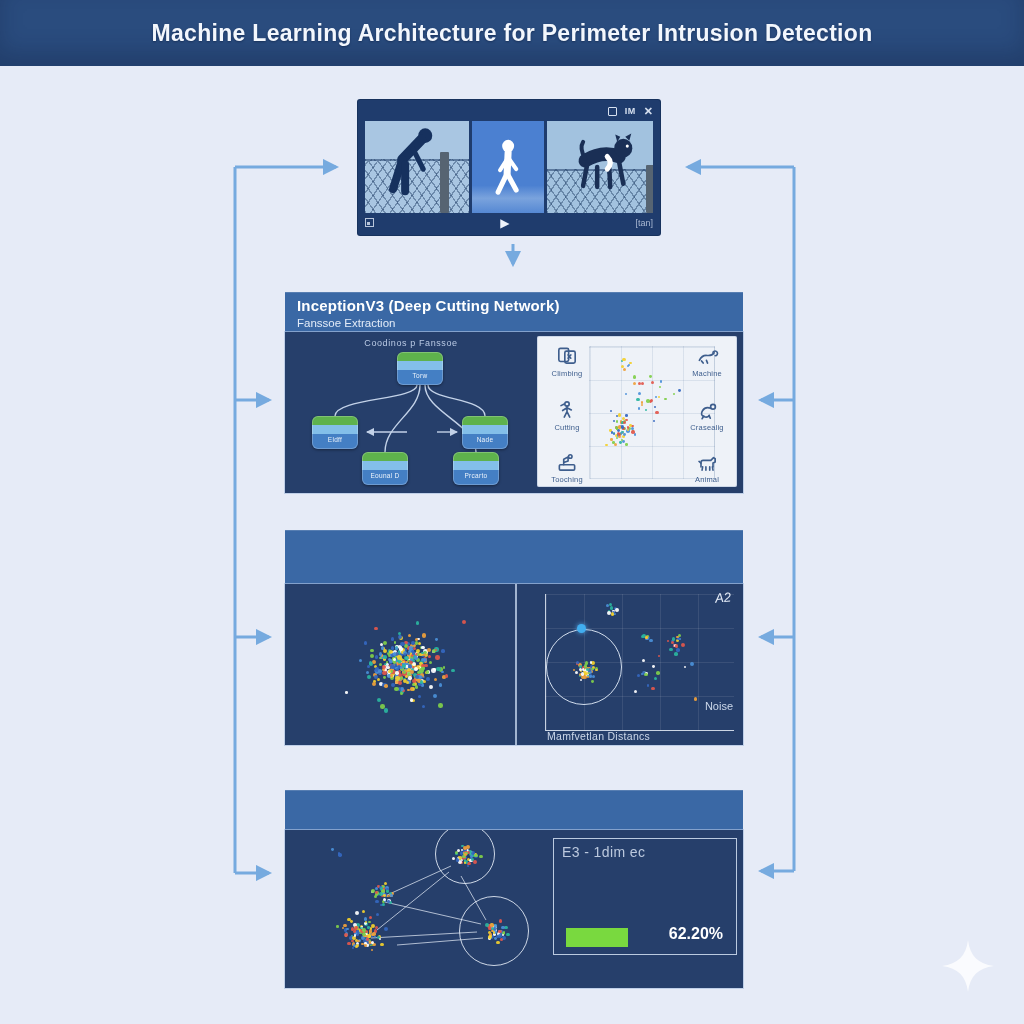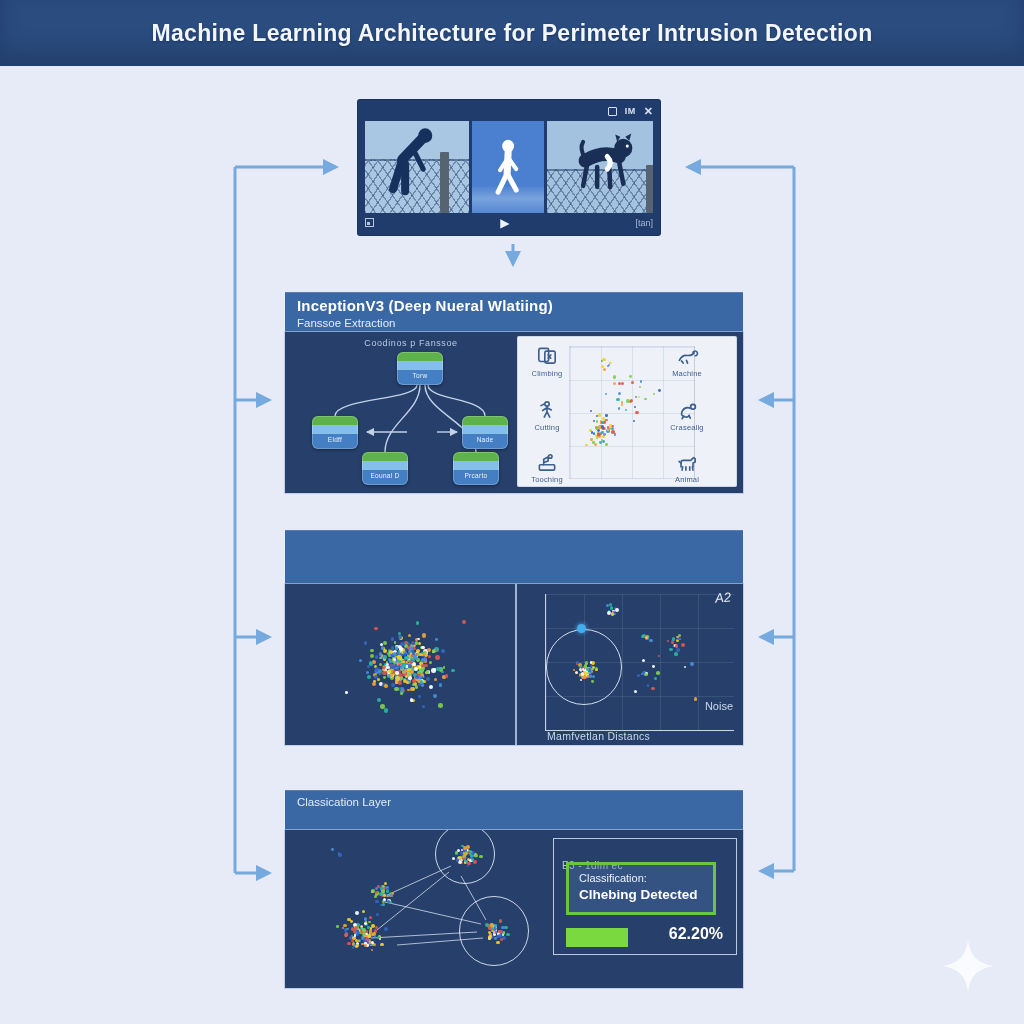"InceptionV3 (Deep Nueral Wlatiing)" div.p-title { text: Nueral Wlatiing -> Cutting Network }
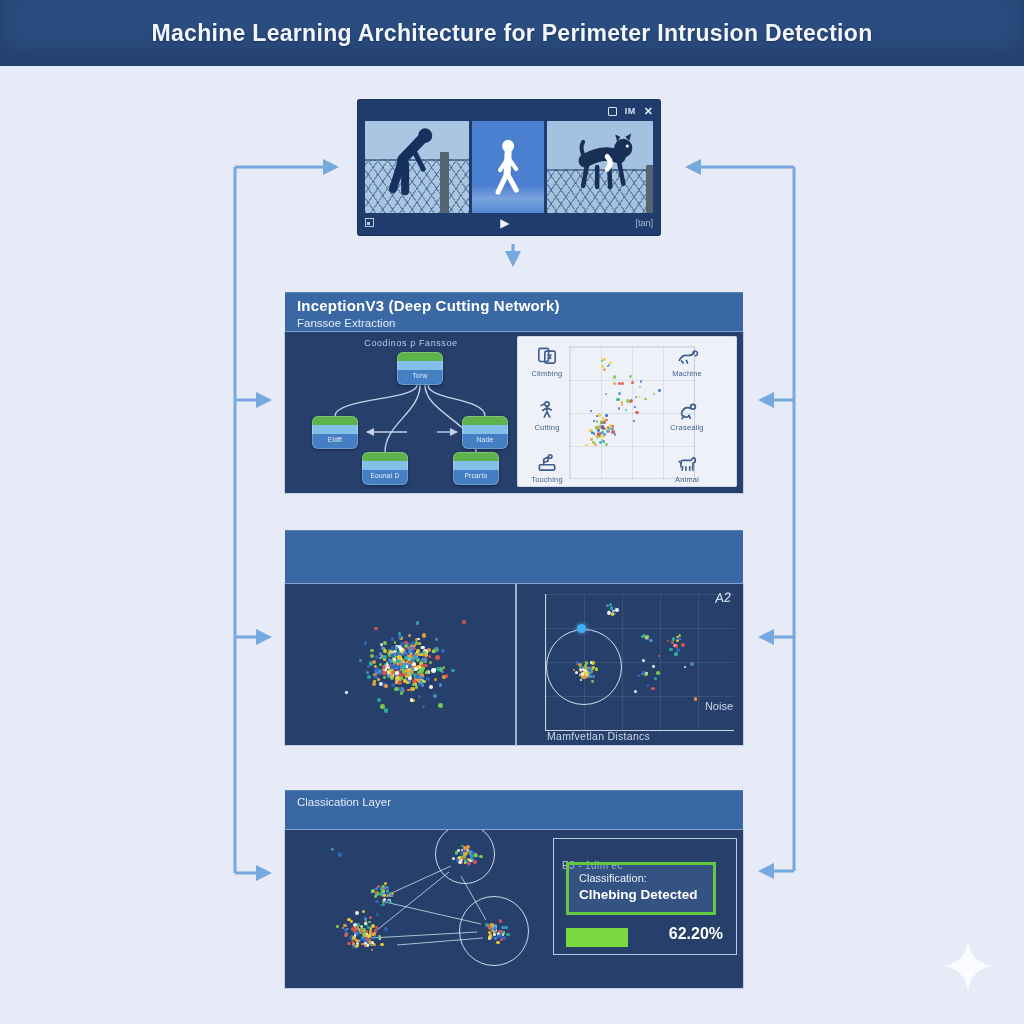"Climbing" .featpanel { width: 220px -> 200px }
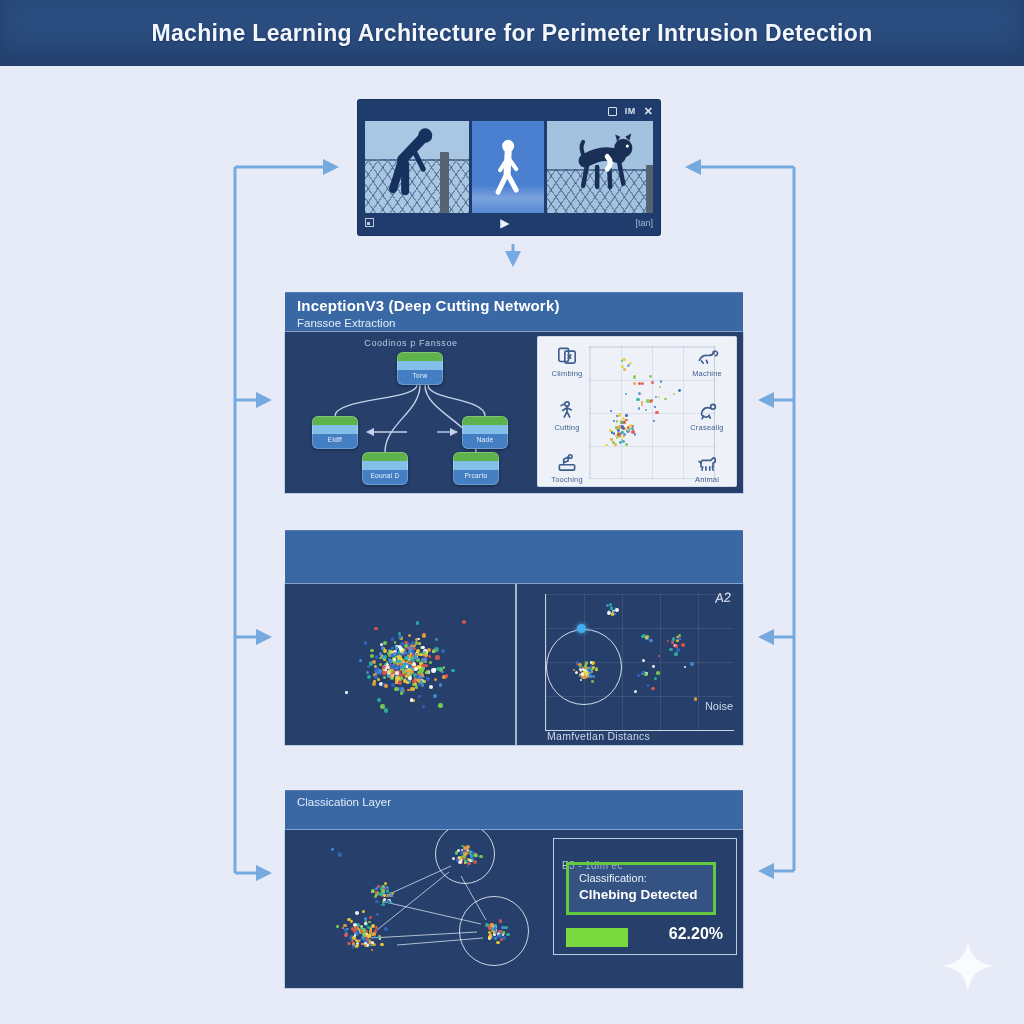"Classication Layer" div.p-sub { html: <div>Classication Layer</div> -> none }
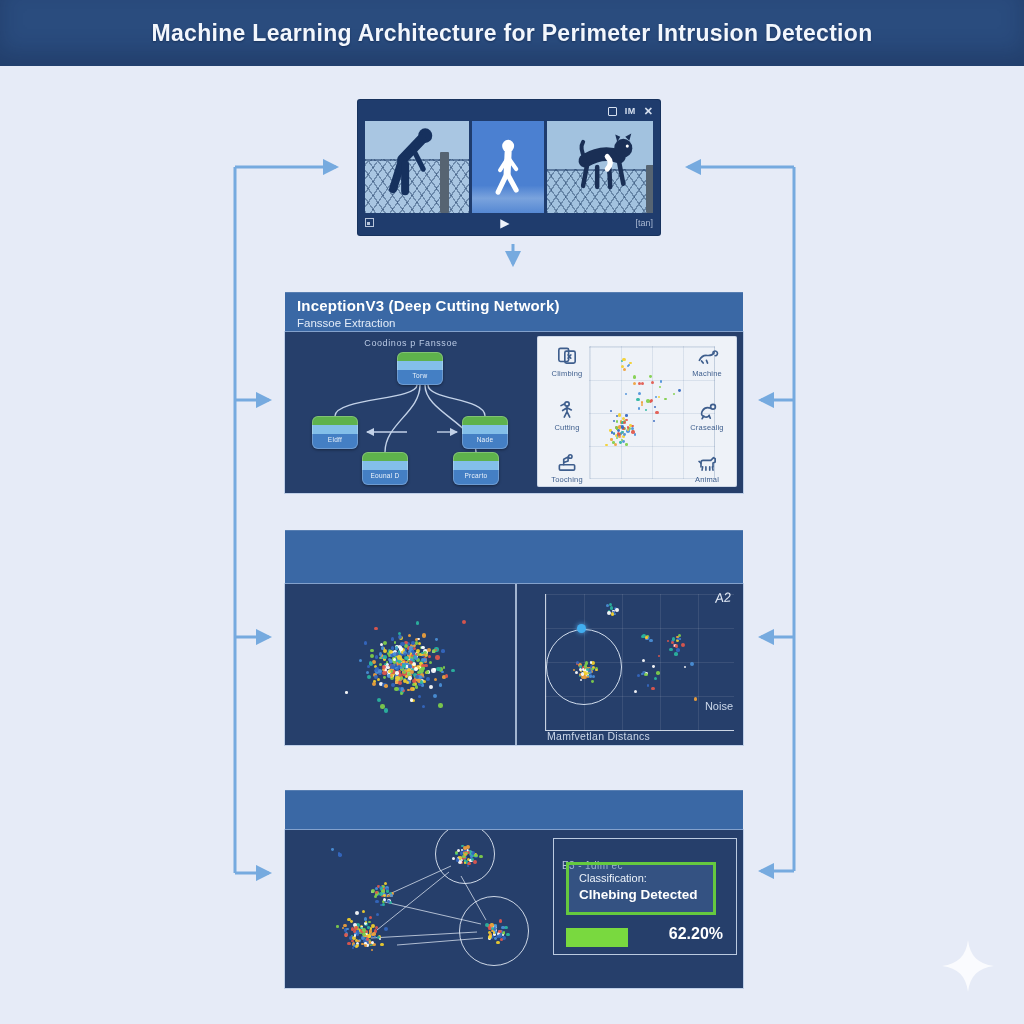"E3 - 1dim ec" .cb-label { font-size: 10px -> 14px; top: 21px -> 5px }
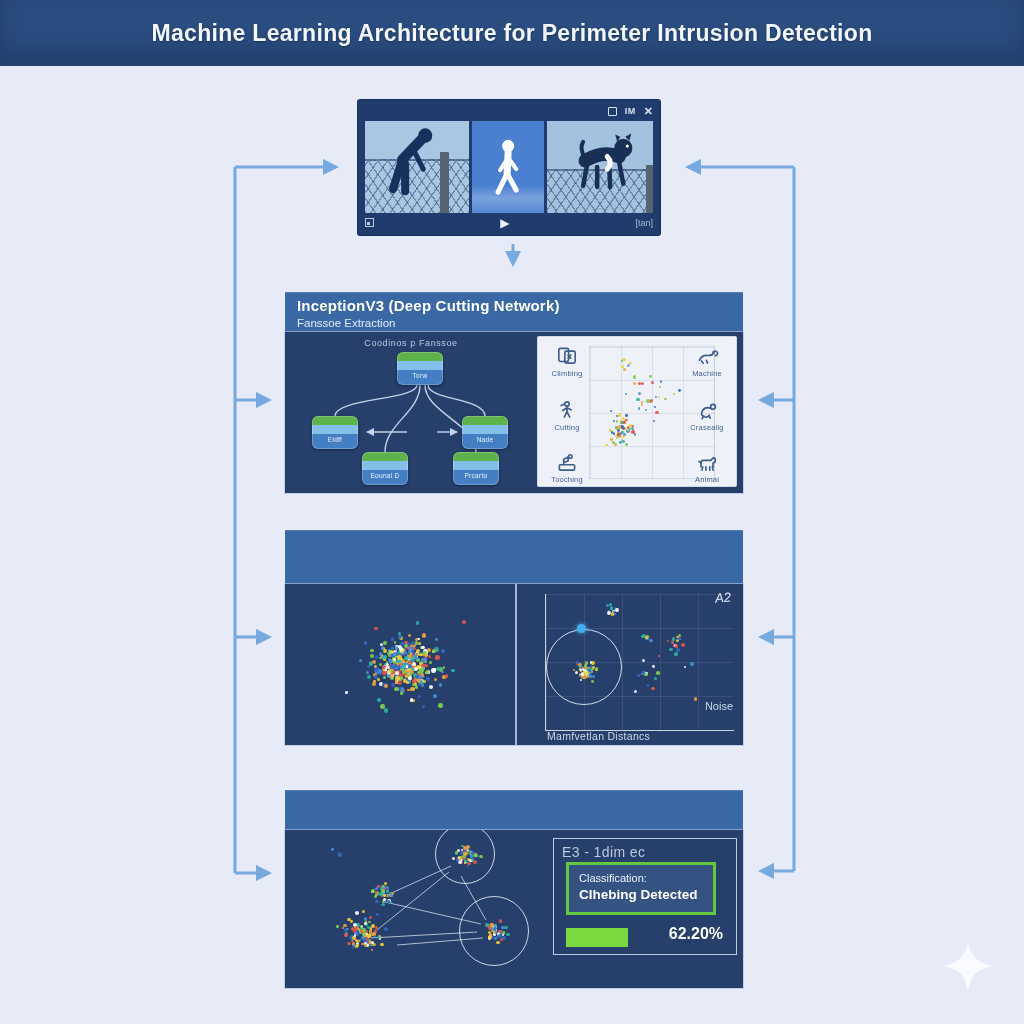"Classification:" div.cb-green { html: <div> <div>Classification:</div> <div>Clhebing Detected</div> </div> -> none }
